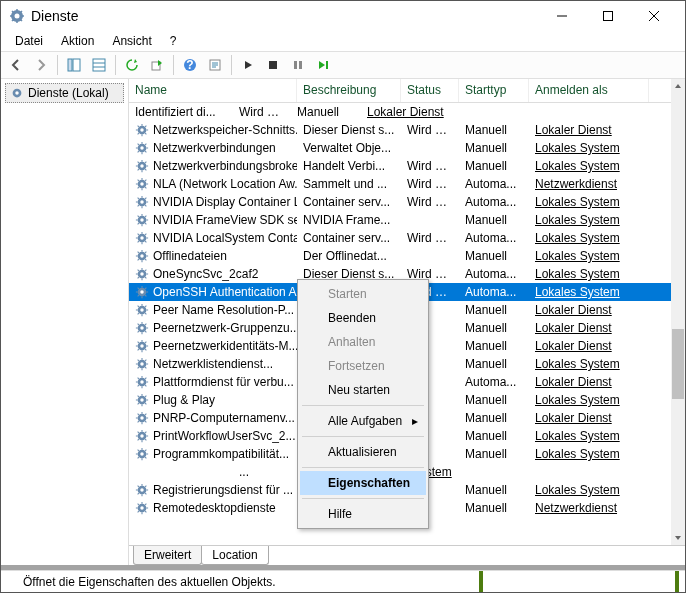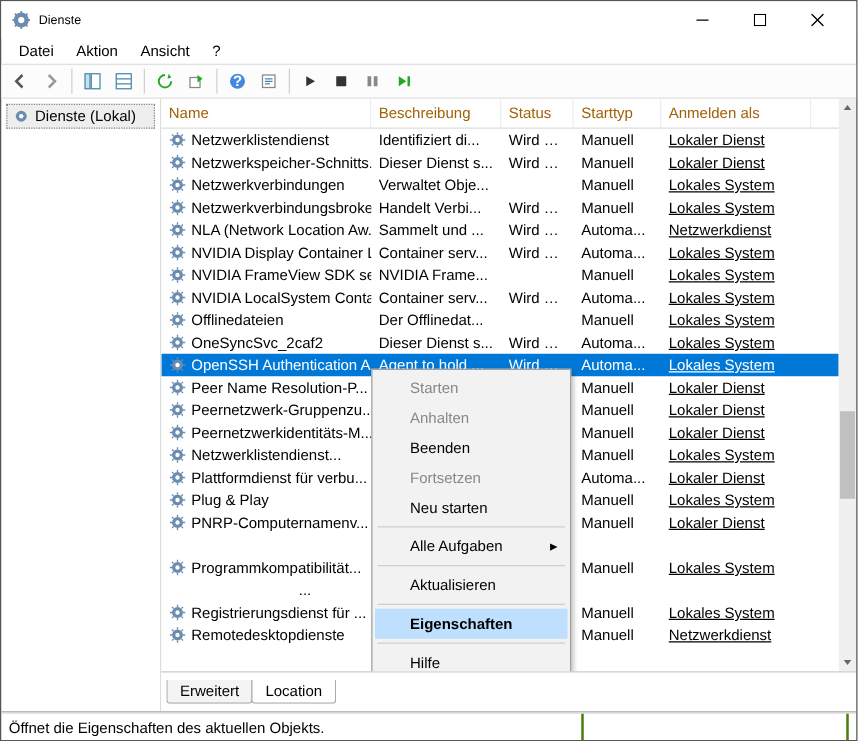"Dienste" .titlebar .title { font-size: 10px -> 14px }
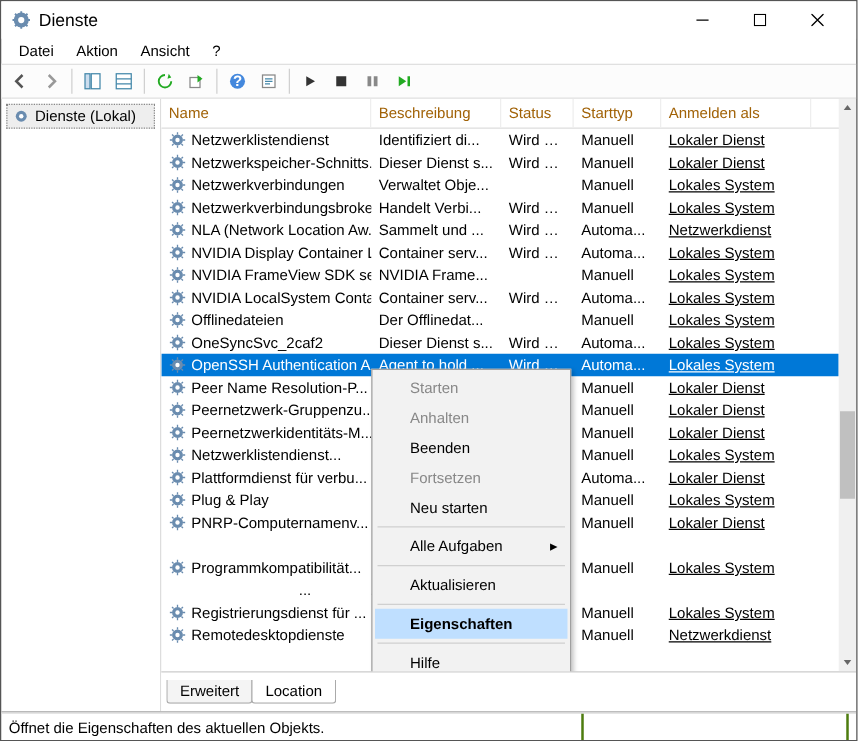"Dienste (Lokal)" .content { border-bottom: 1px solid #a3a3a3 -> 5px solid #a3a3a3 }
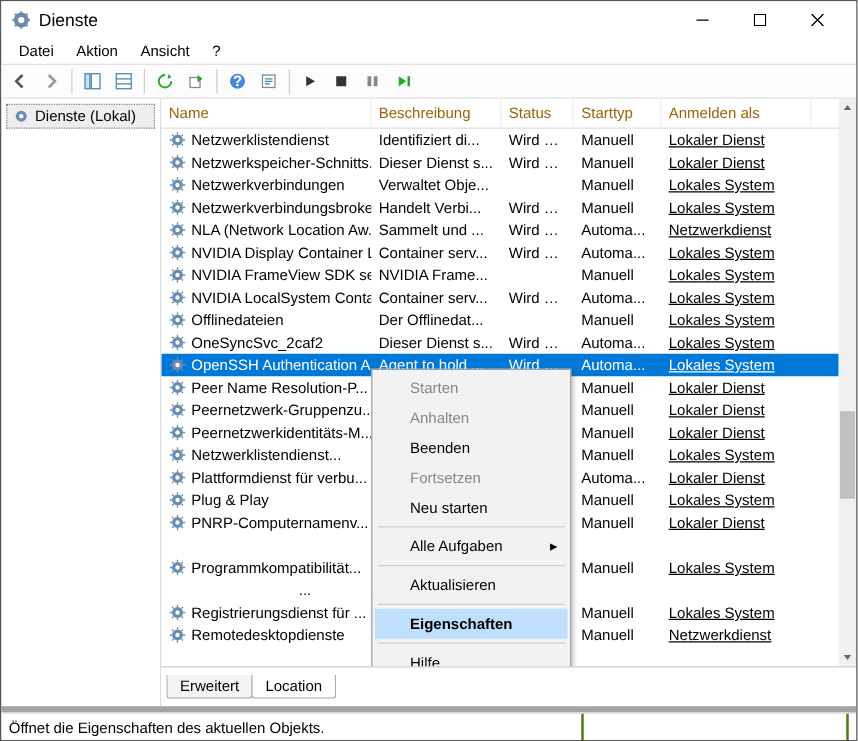"Name" .list-header .col { color: #a16207 -> #14532d }
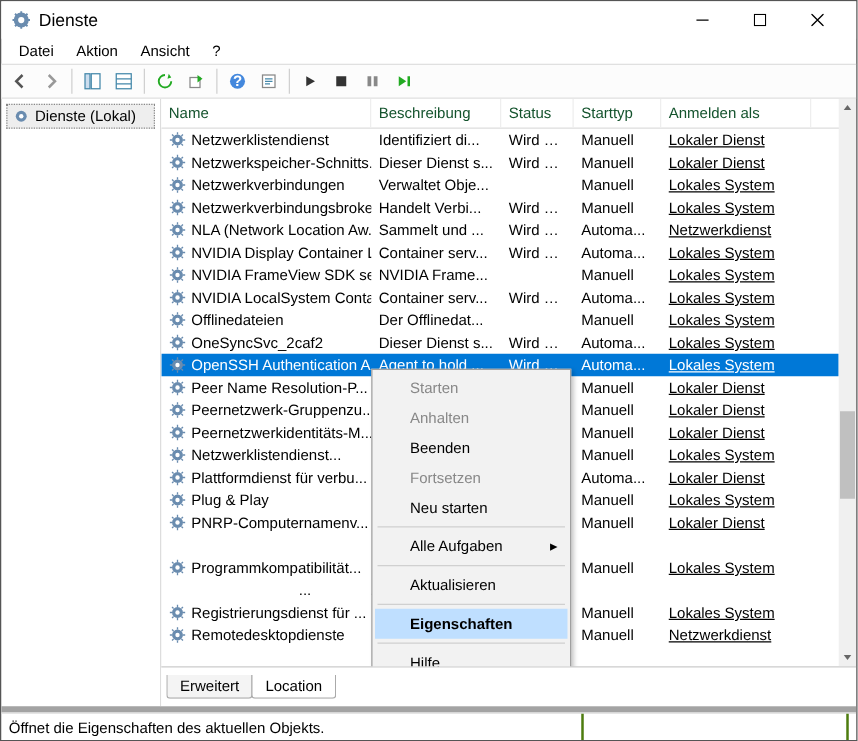"Netzwerklistendienst" div.cell { html: <div> <svg> <circle></circle> <circle></circle> <path></path> </svg> <span>Netzwerklistendienst</span> </div> -> none }
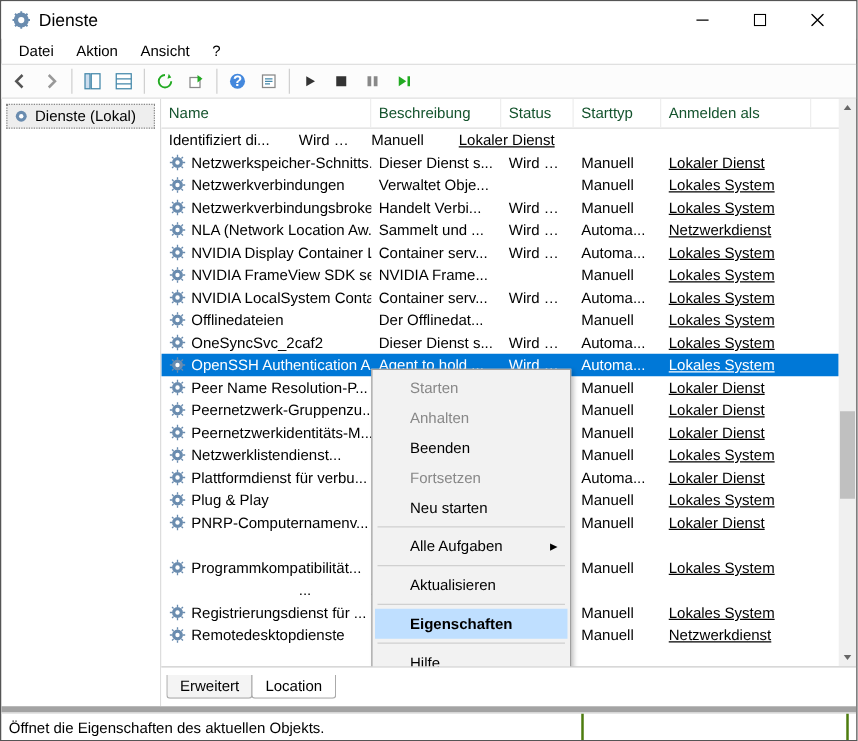"Starten" .ctx-menu { top: 216px -> 200px; width: 160px -> 132px }
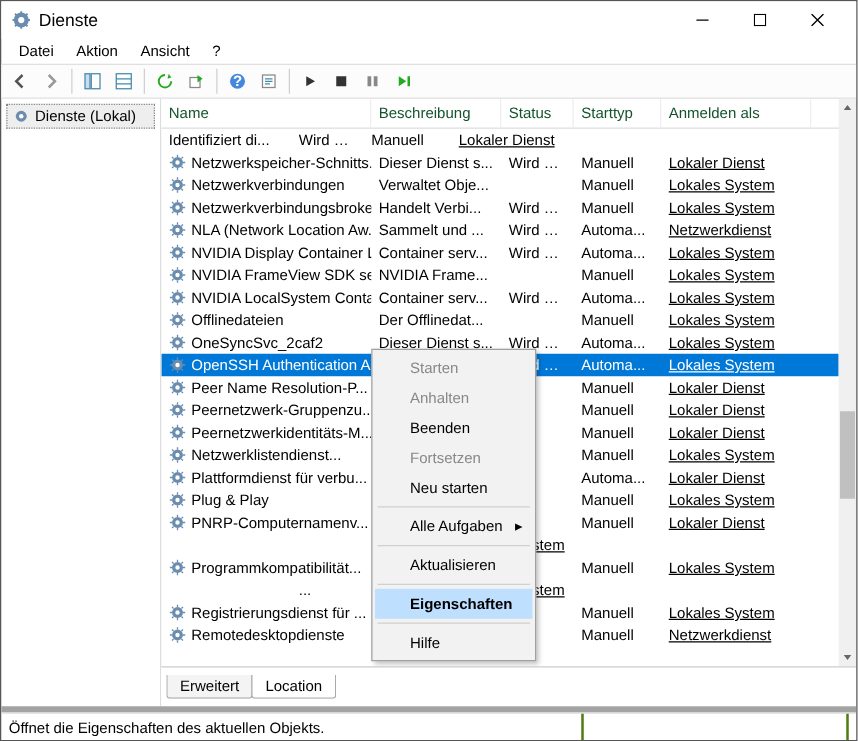"Anhalten" div.ctx-item { order: before "Beenden" -> after "Beenden" }
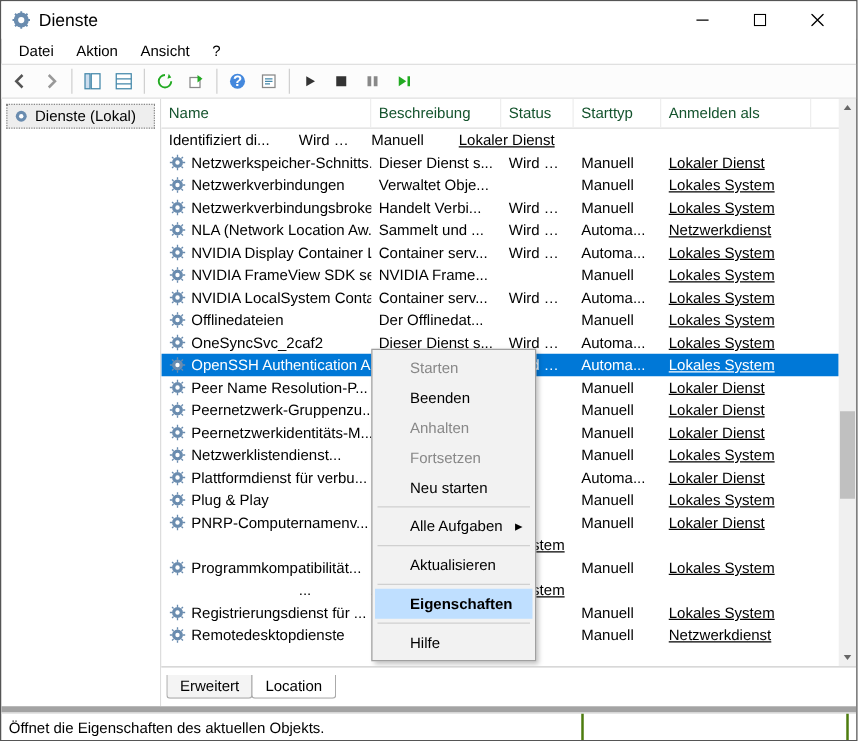"PrintWorkflowUserSvc_2..." div.cell { html: none -> <div> <svg> <circle></circle> <circle></circle> <path></path> </svg> <span>PrintWorkflowUserSvc_2...</span> </div> }
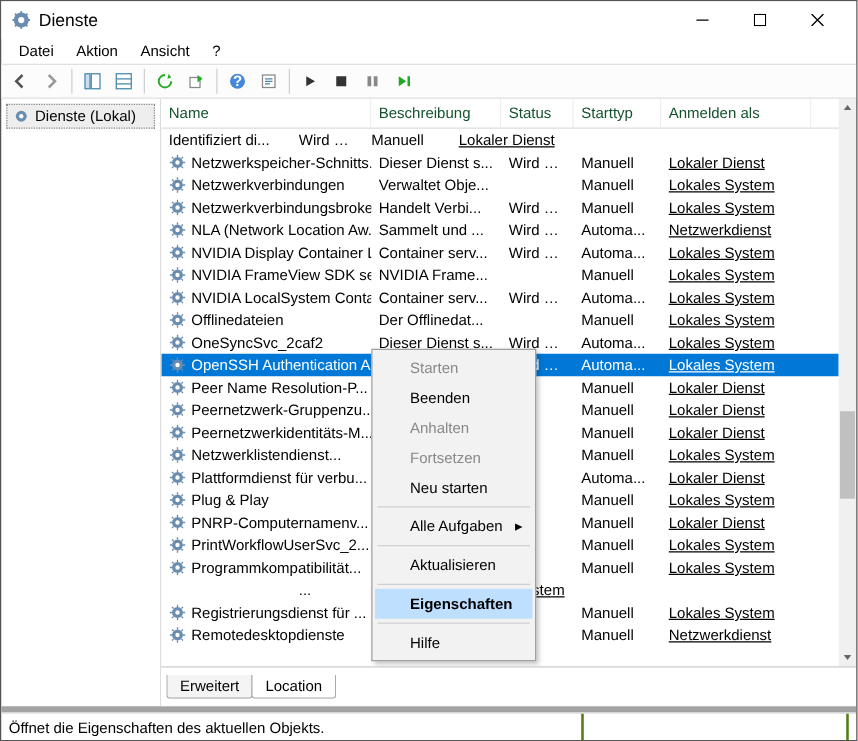"Erweitert" .tabs { align-items: center -> flex-start; height: 32px -> 20px }
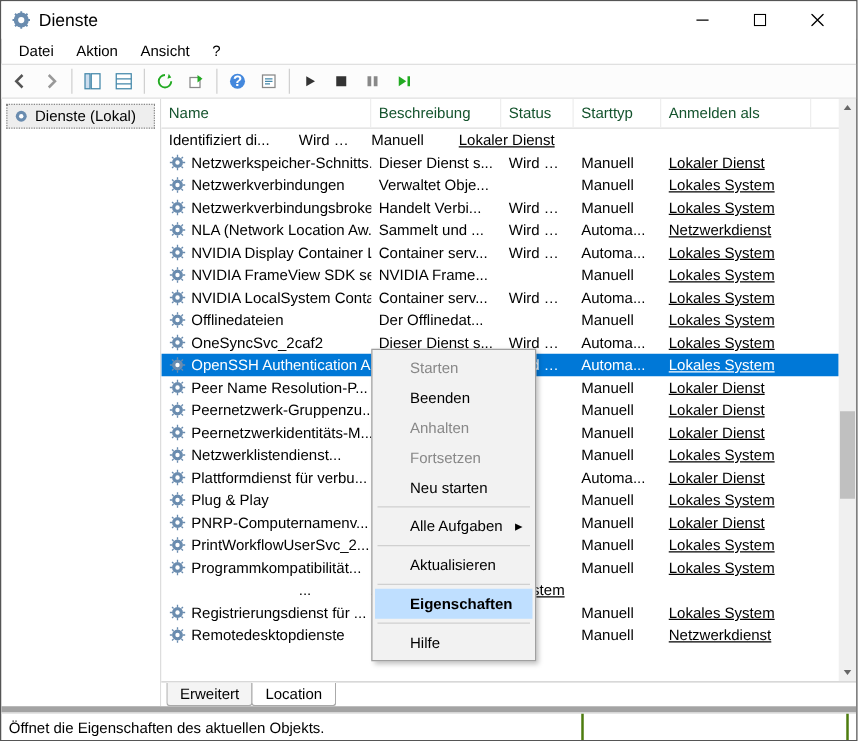"Öffnet die Eigenschaften des aktuellen" .statusbar .cell { border-right: 2px solid #4d7c0f -> 4px solid #4d7c0f; margin-left: none -> 16px }
